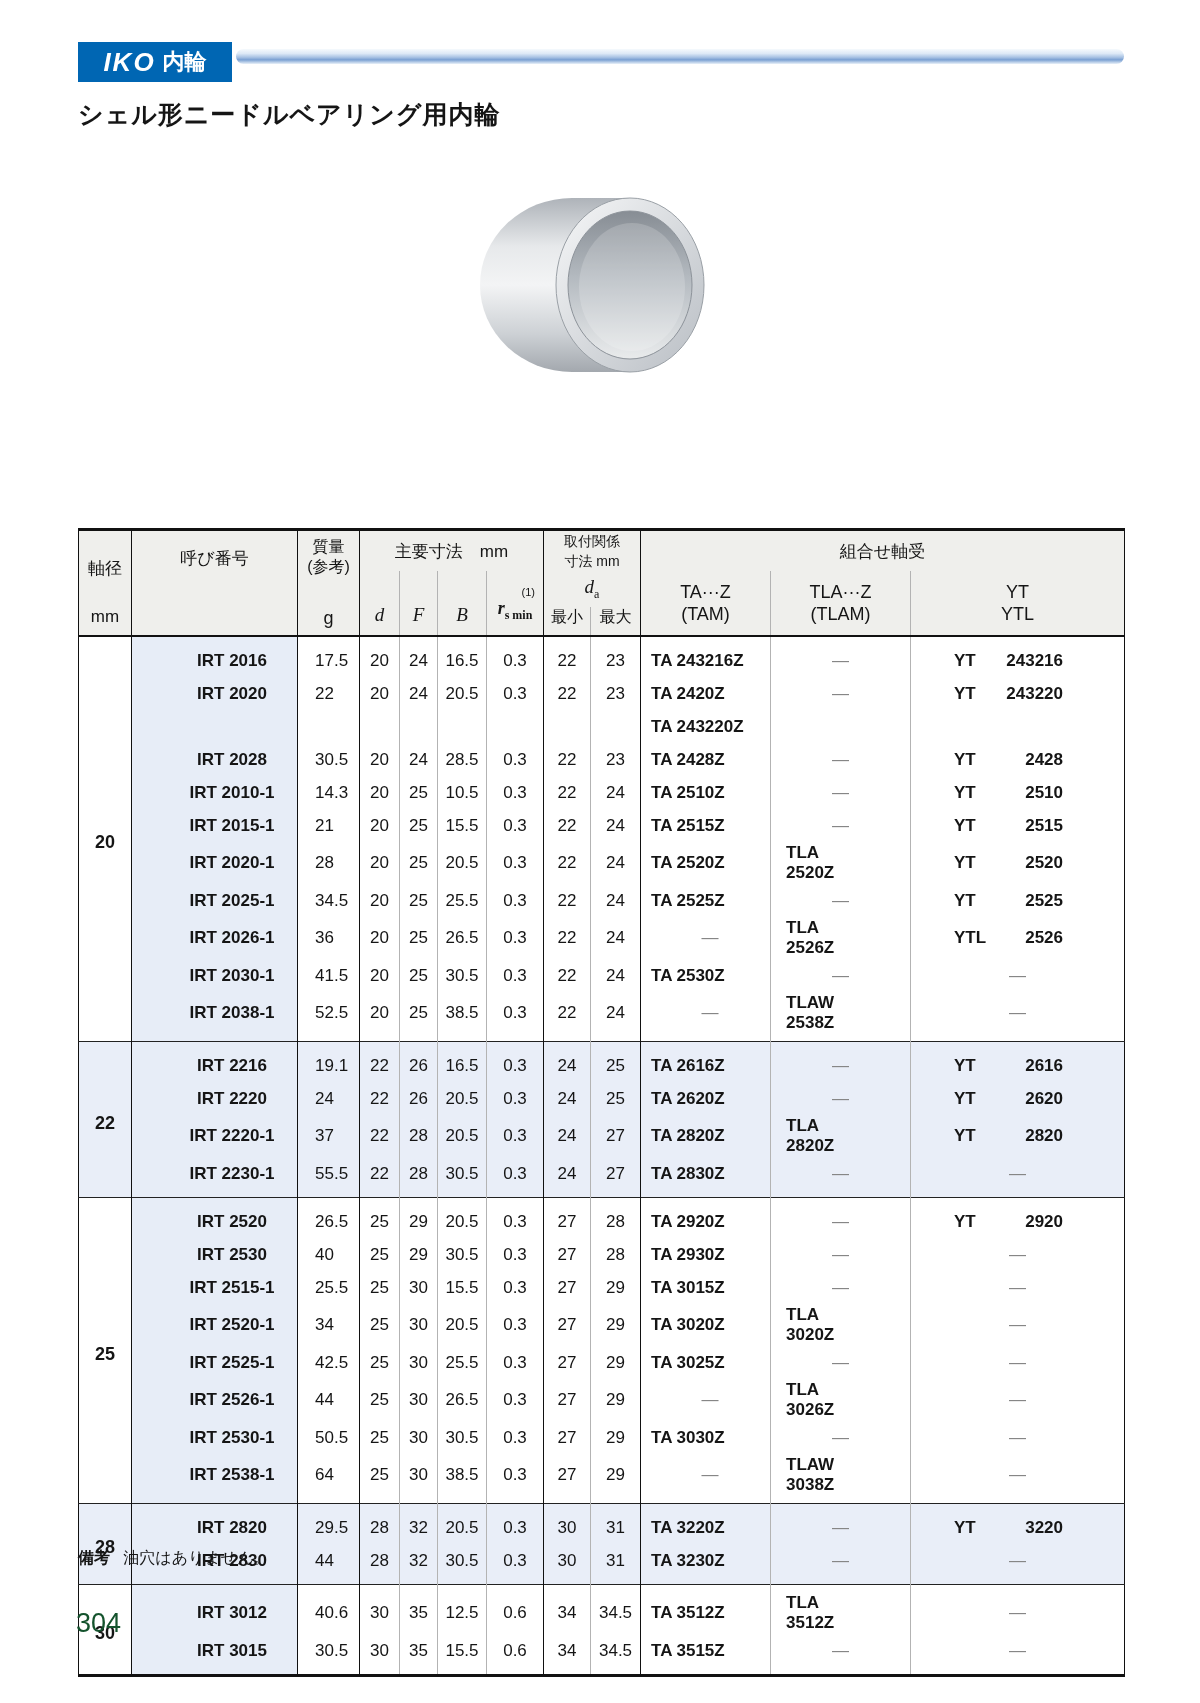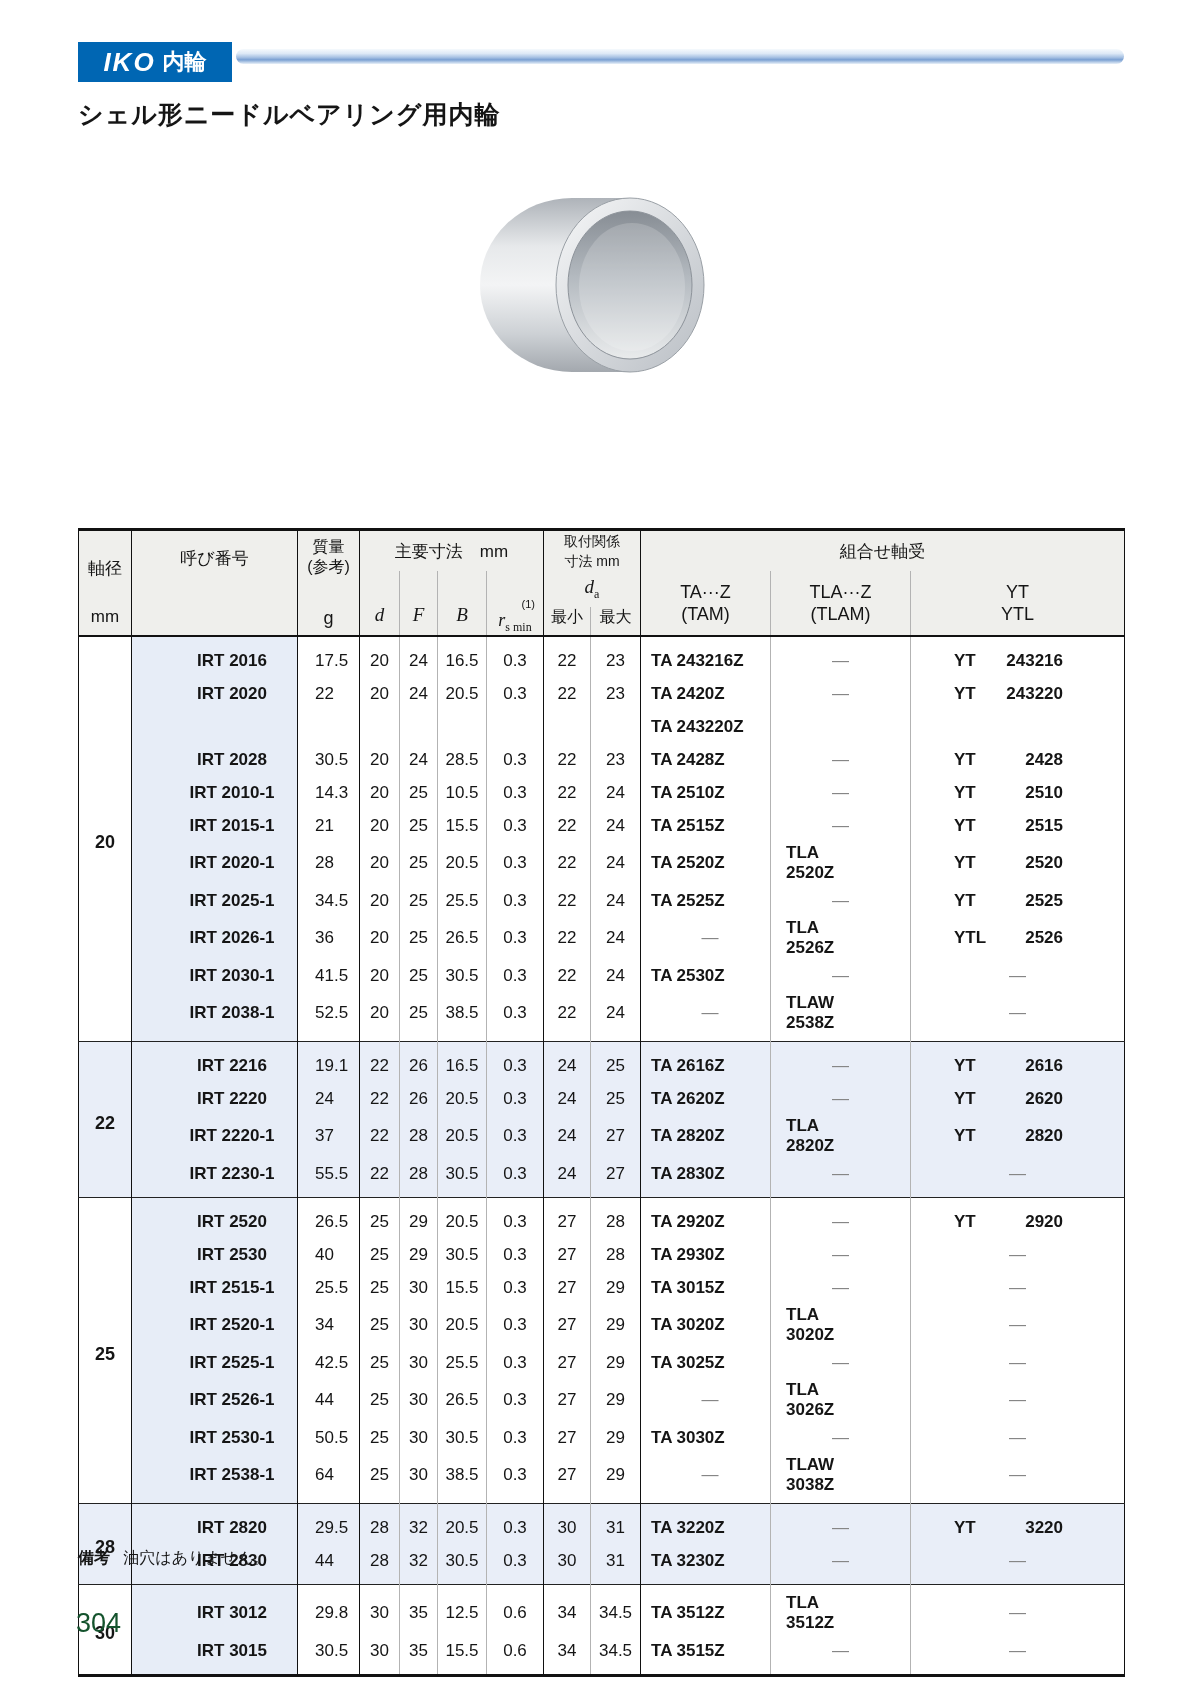"rs min" .h-rs .sym { font-weight: none -> bold; padding-bottom: 0 -> 12px }
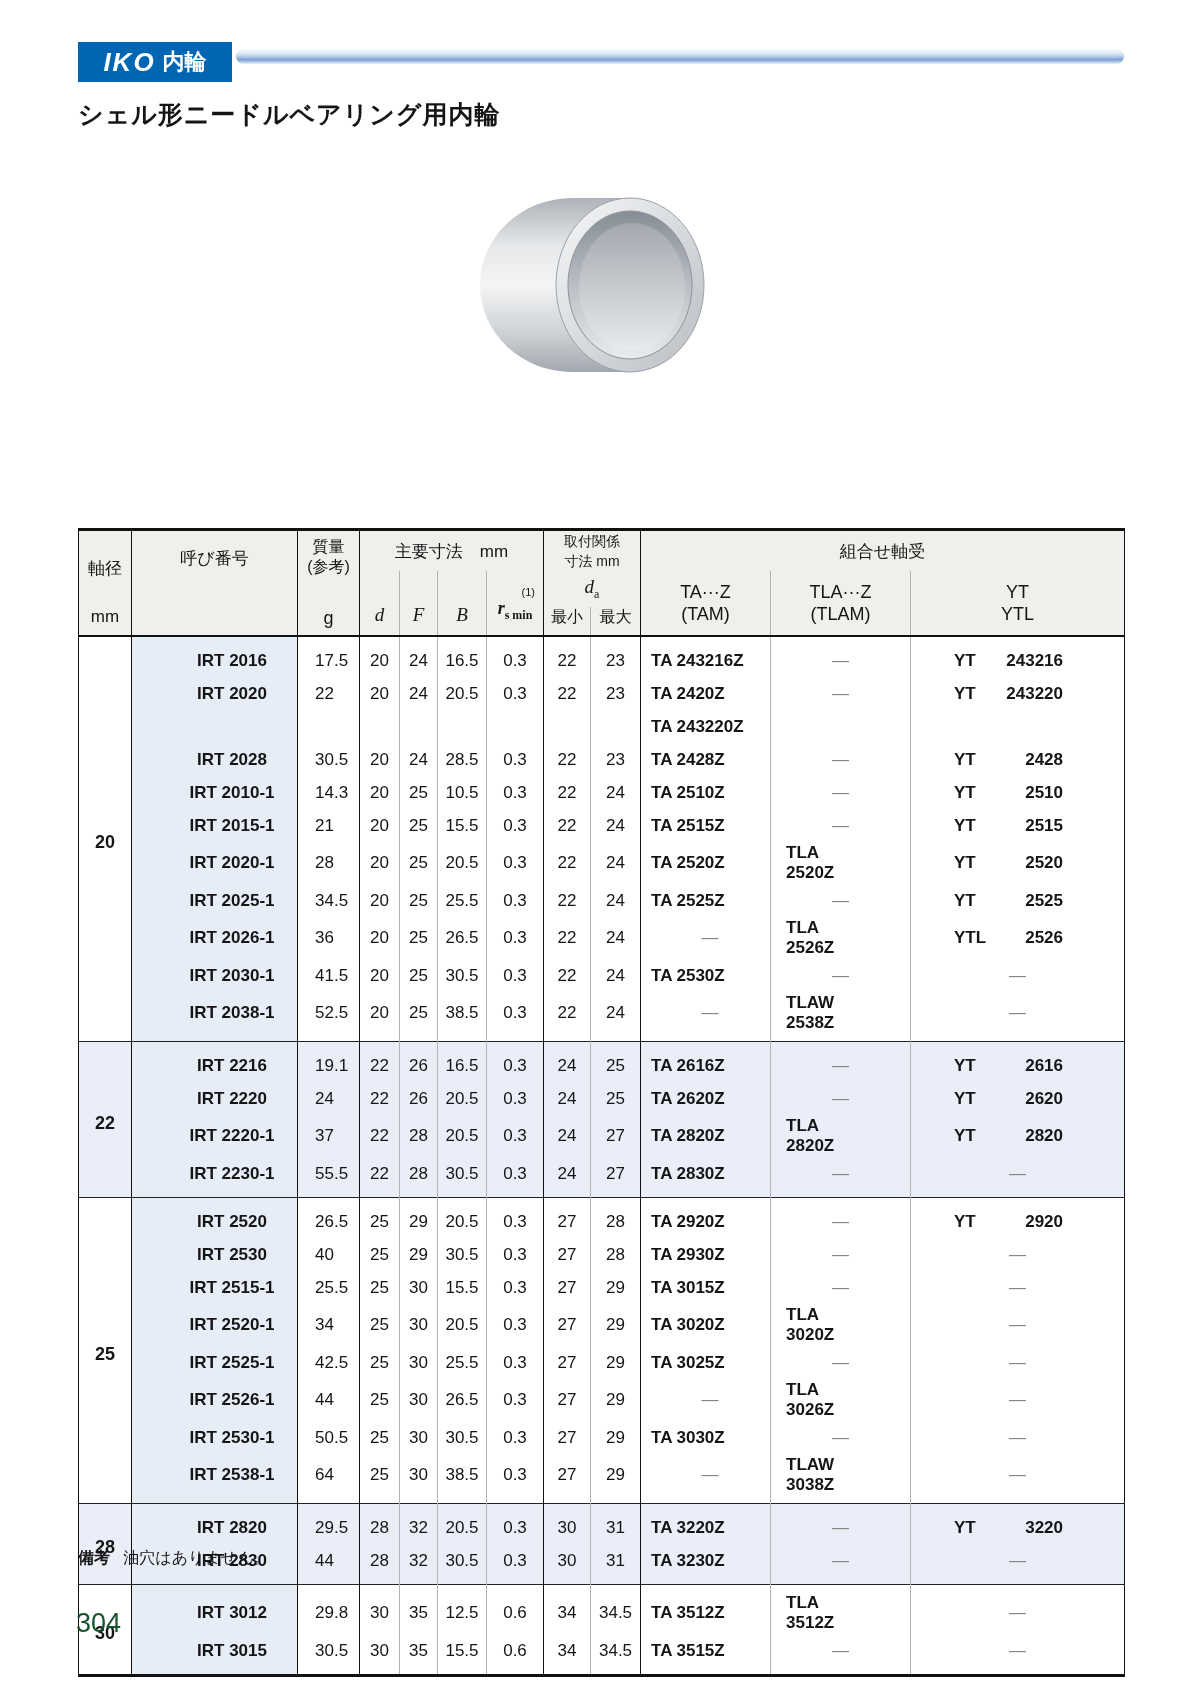"29.8" td.c-mass { text: 29.8 -> 40.6 }
